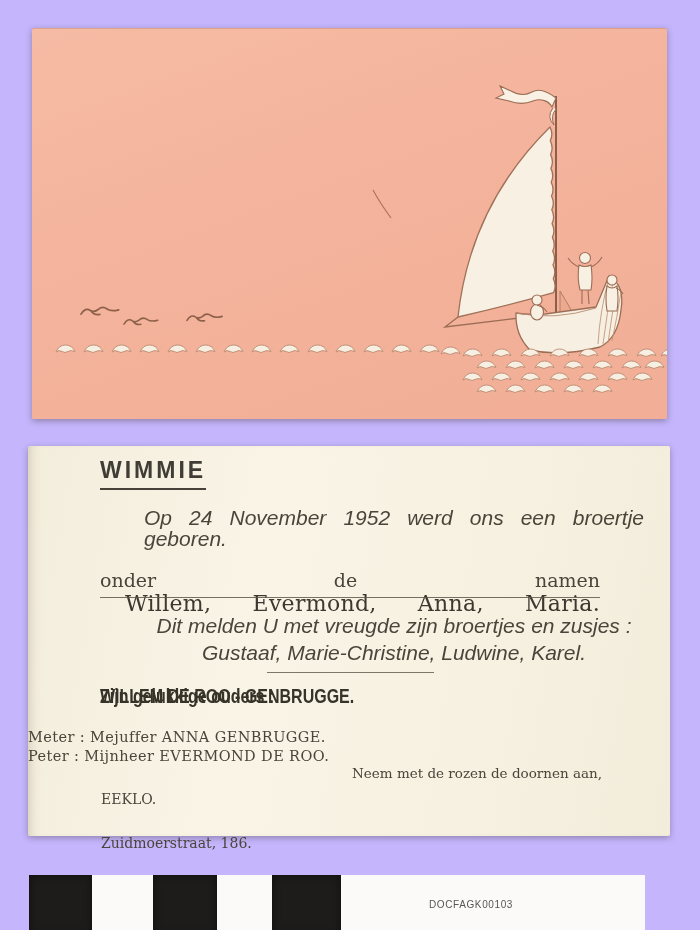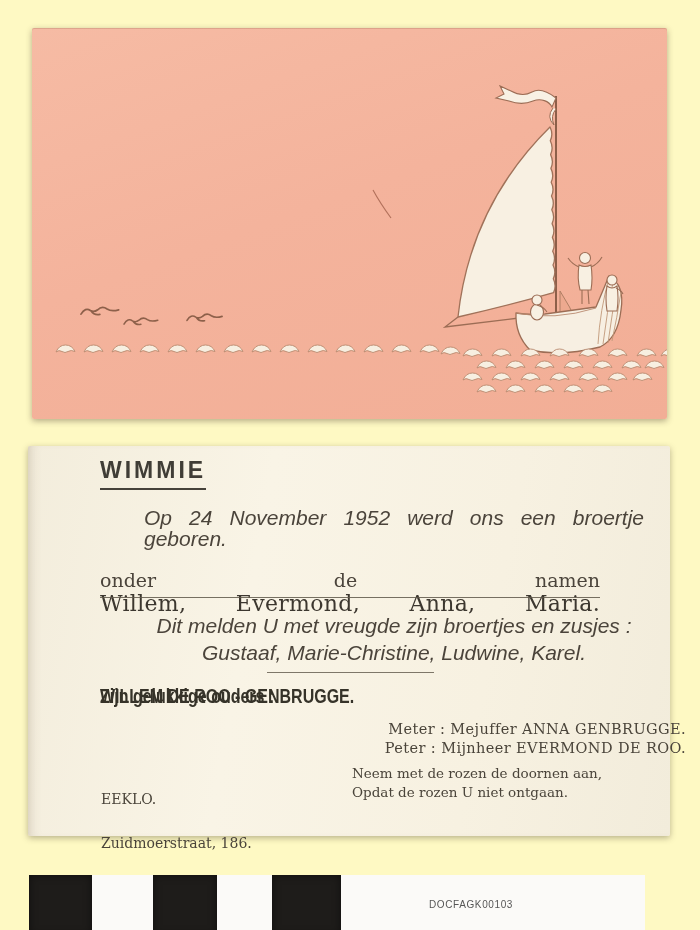"WIMMIE" .page { background: #fef9c3 -> #c4b5fd }
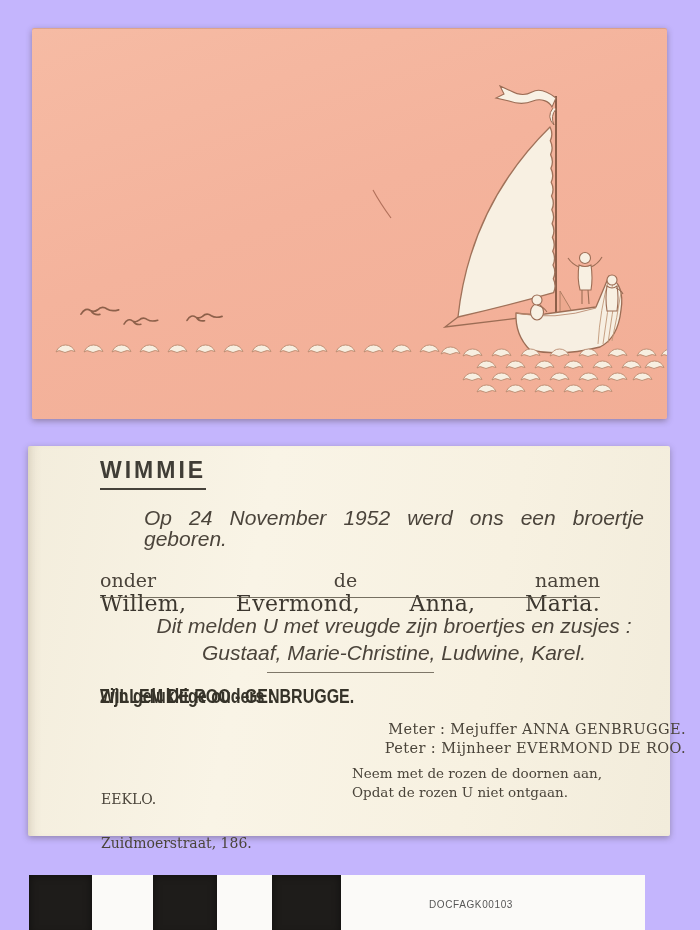"Willem, Evermond, Anna, Maria." .names { margin-left: none -> 25px }
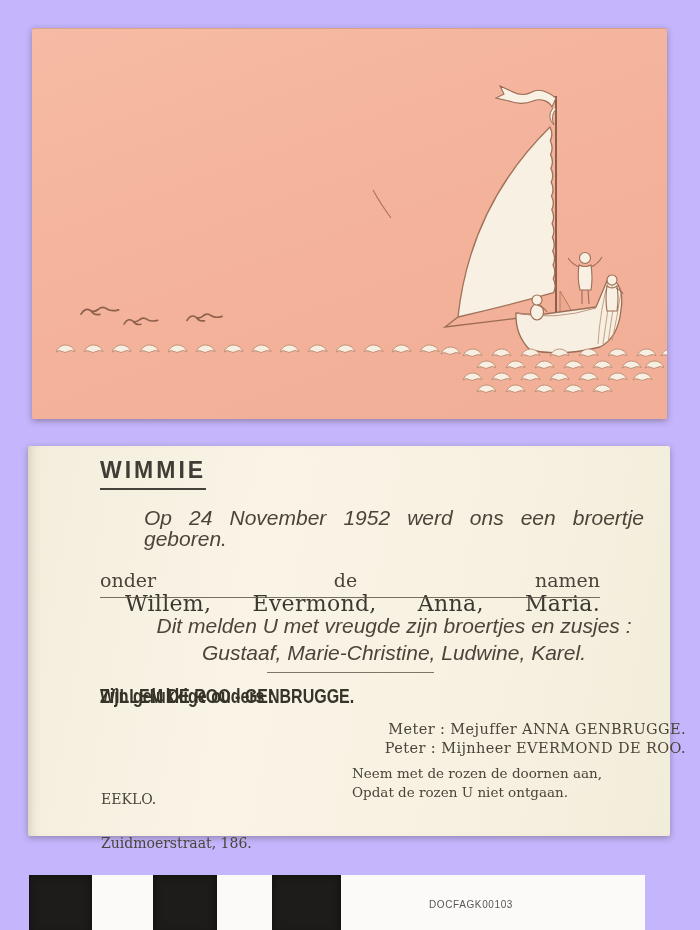"Meter : Mejuffer ANNA GENBRUGGE." .gp { left: 16px -> 0; margin-top: none -> 8px; text-align: right -> left }
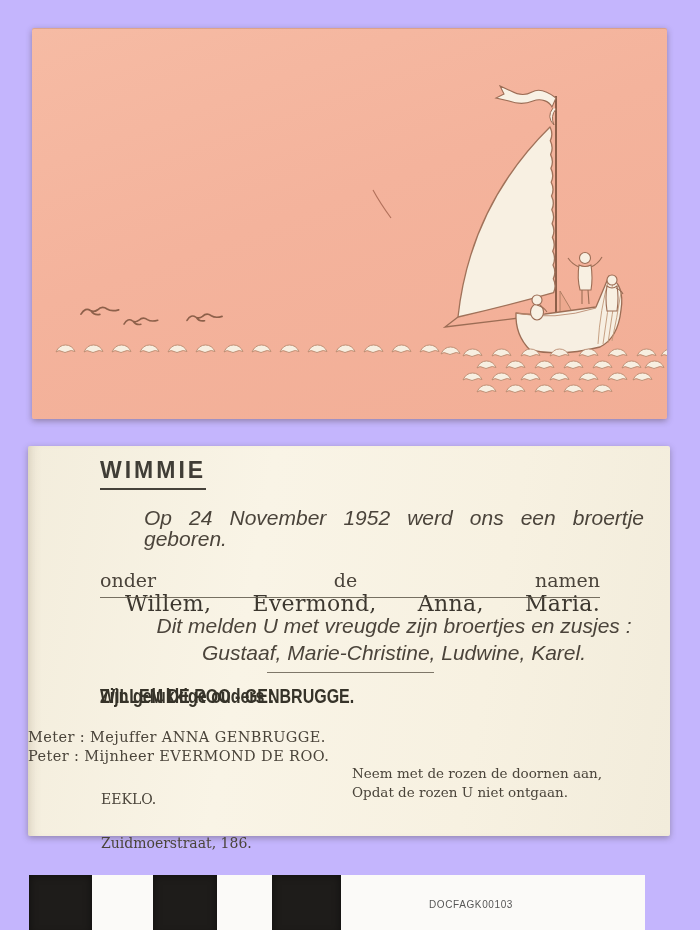"Opdat de rozen U niet" div { html: <div>Opdat de rozen U niet ontgaan.</div> -> none }
